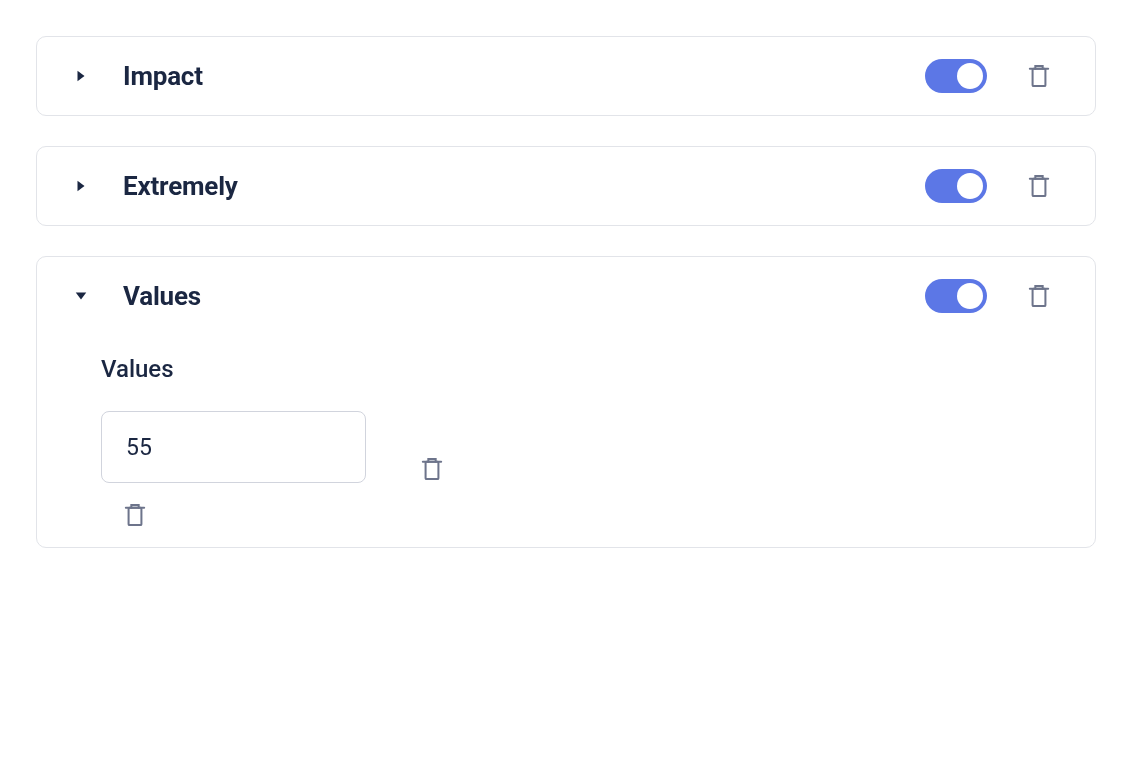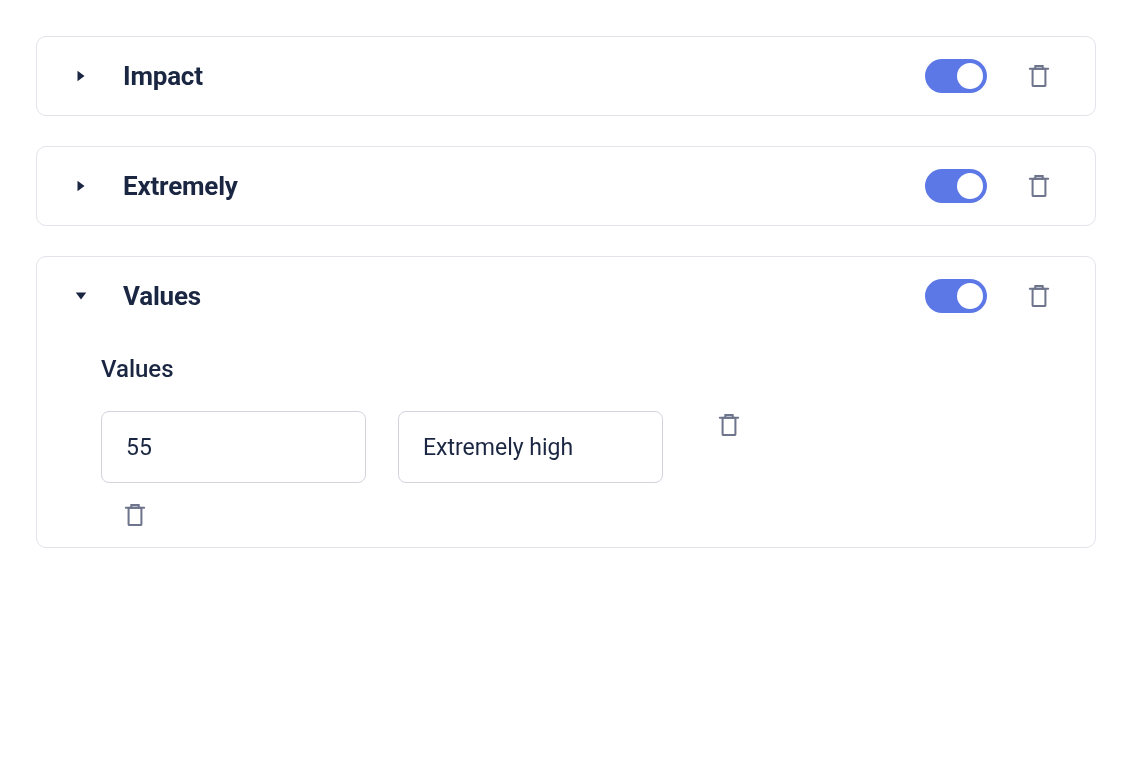"55" .value-row { align-items: flex-start -> flex-end }
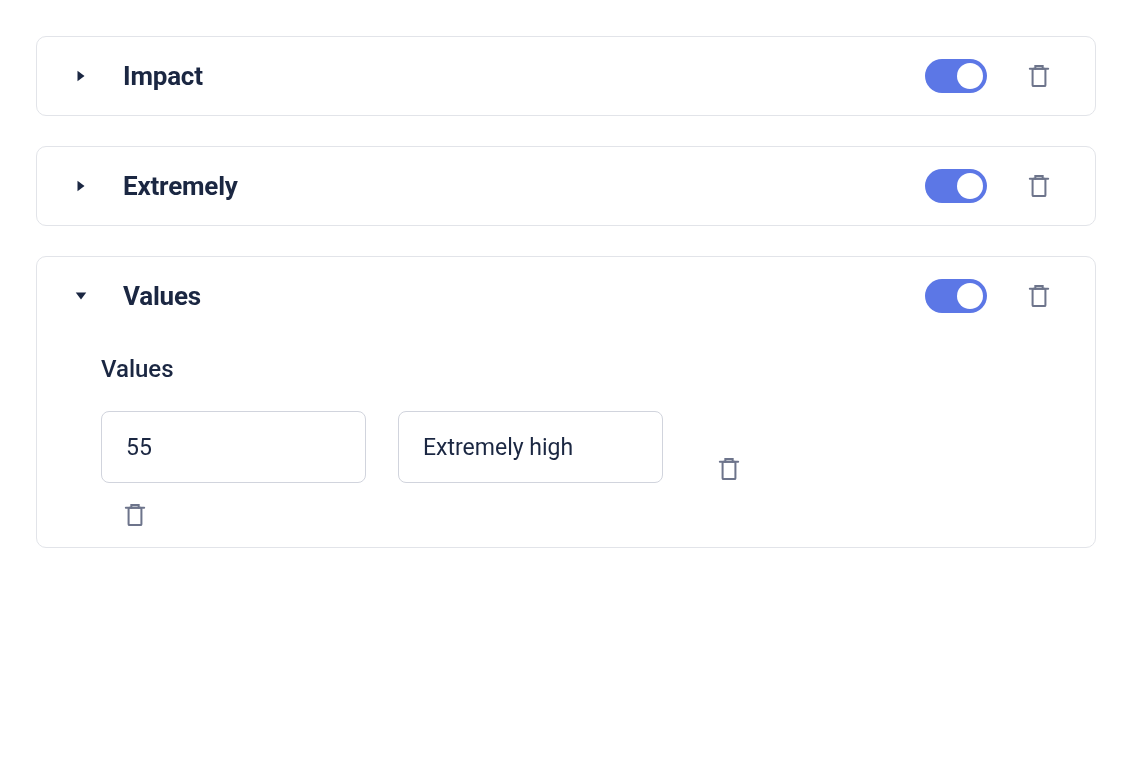"Extremely high" input.value-input { html: <input> -> none }
